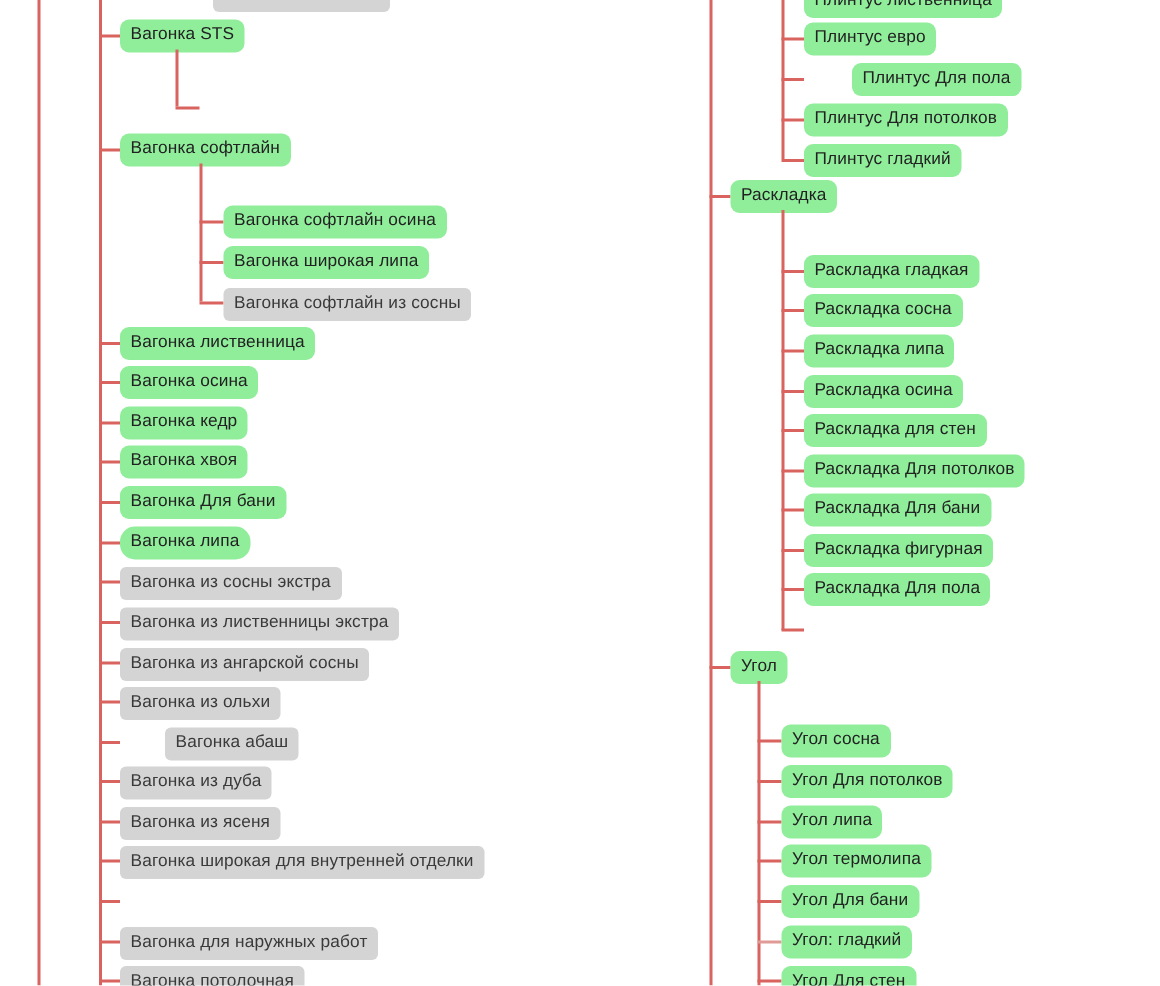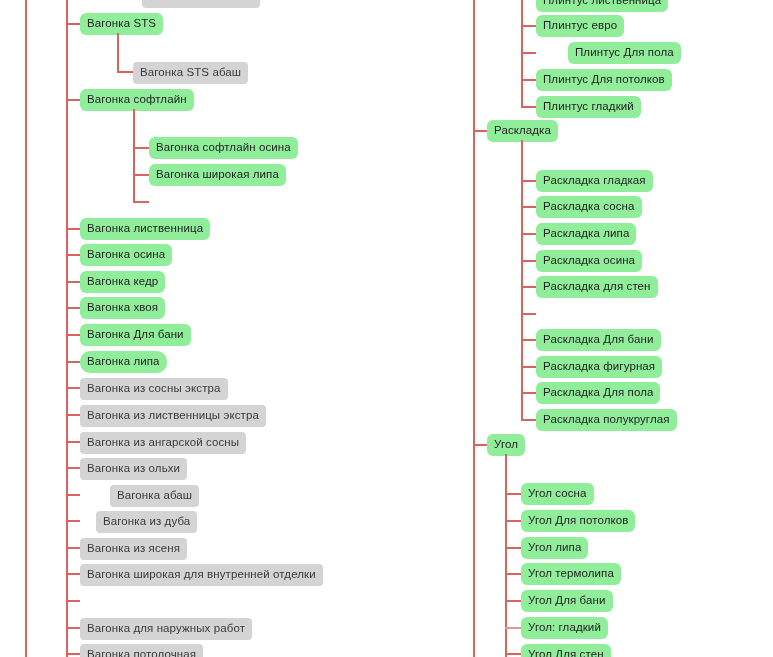"Вагонка STS абаш" div.node { html: <div>Вагонка STS абаш</div> -> none }
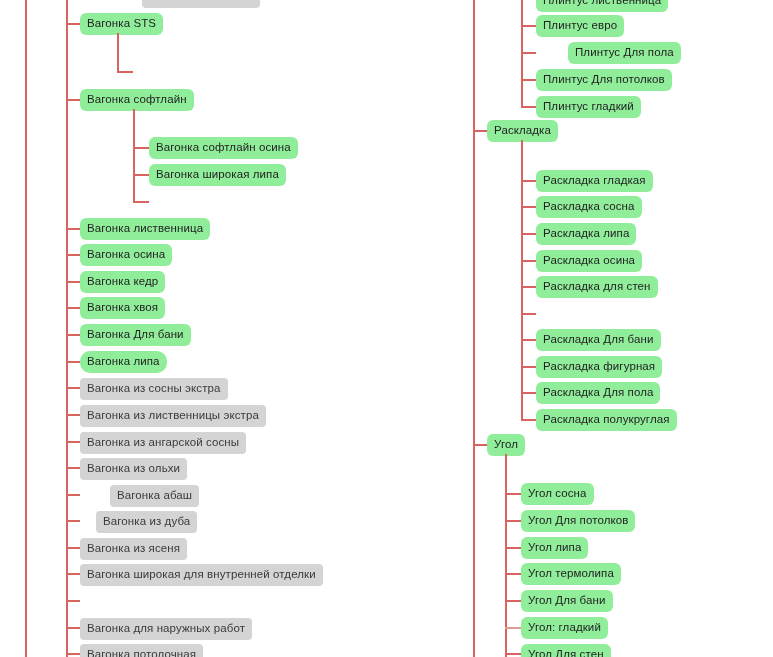"Вагонка софтлайн из сосны" div.node { html: none -> <div>Вагонка софтлайн из сосны</div> }
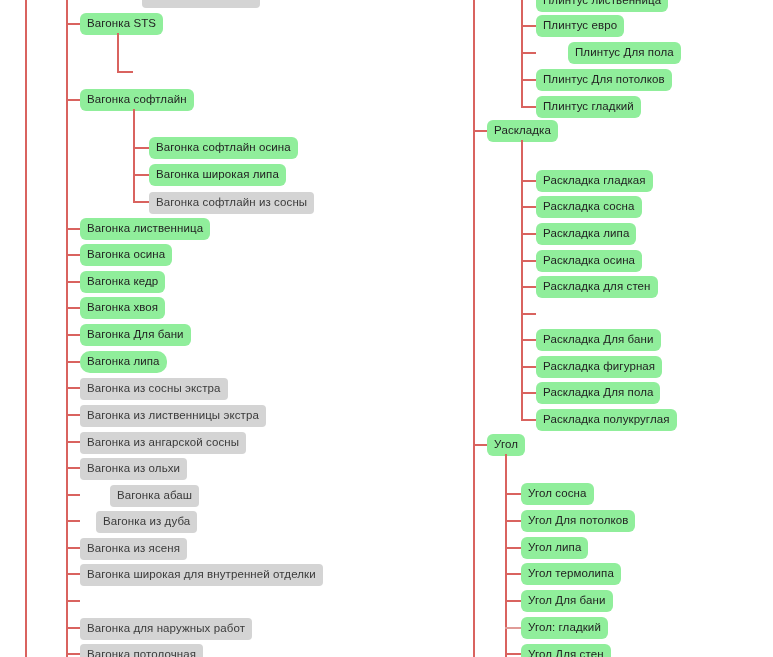"Раскладка Для потолков" div.node { html: none -> <div>Раскладка Для потолков</div> }
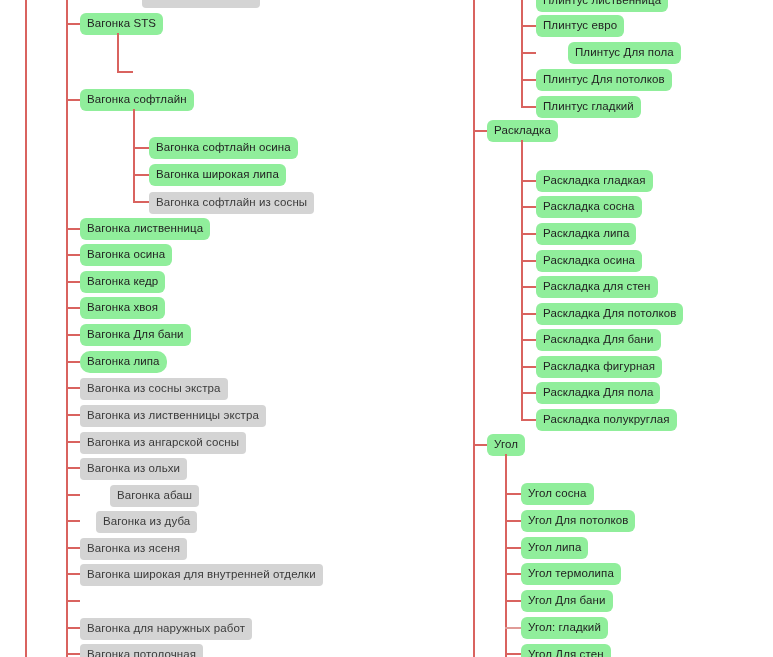"Раскладка полукруглая" div.node { html: <div>Раскладка полукруглая</div> -> none }
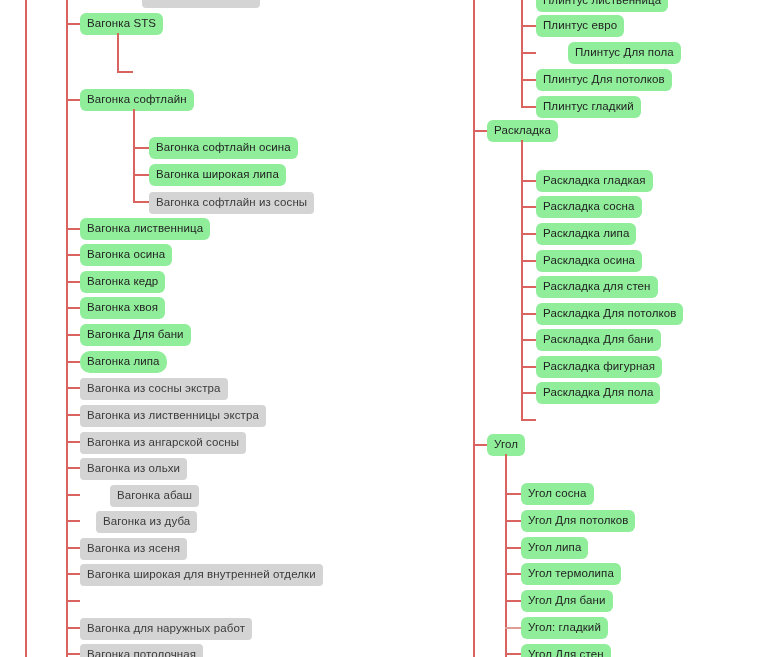"Вагонка из дуба" div.node { margin-left: 16px -> none }
